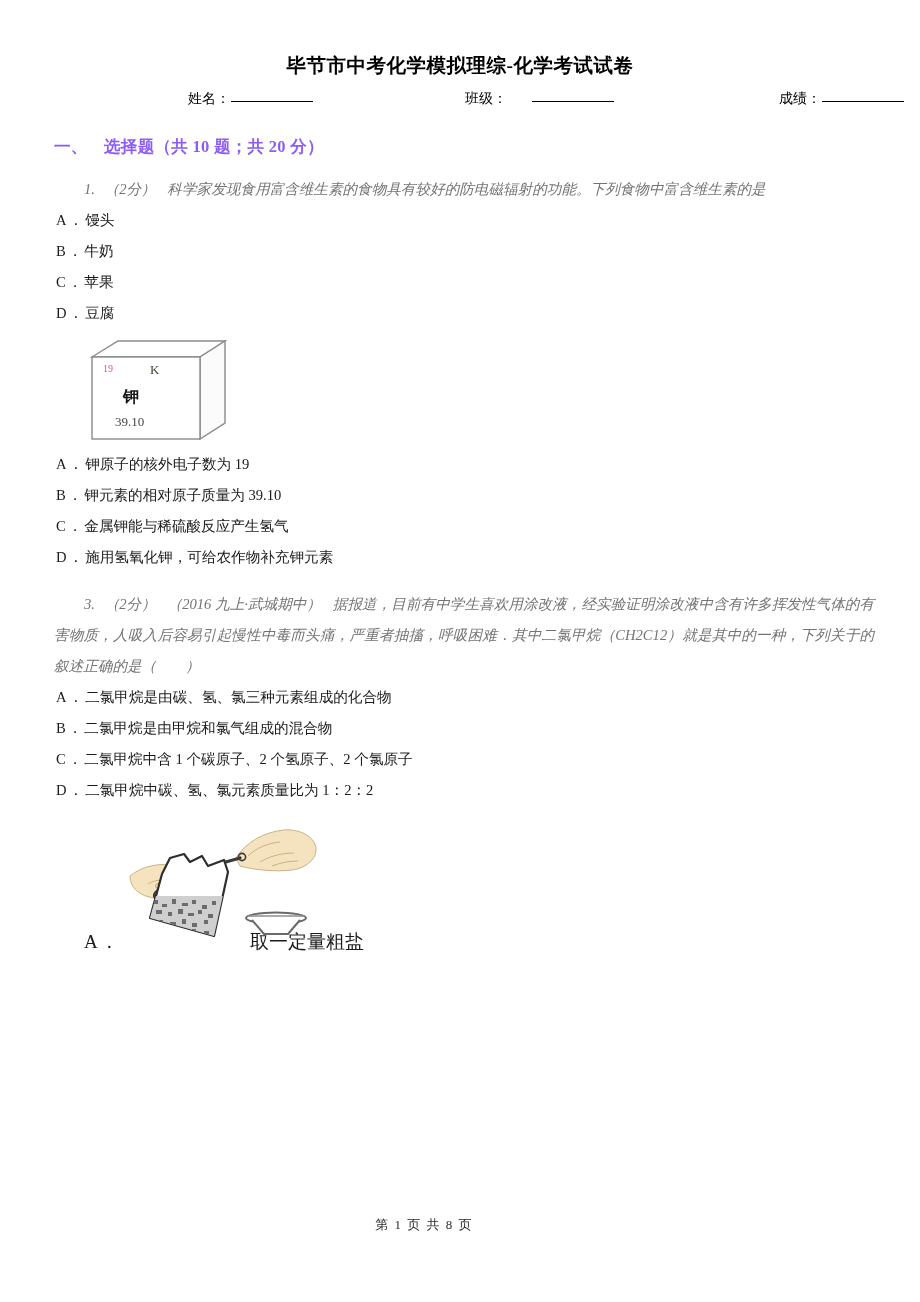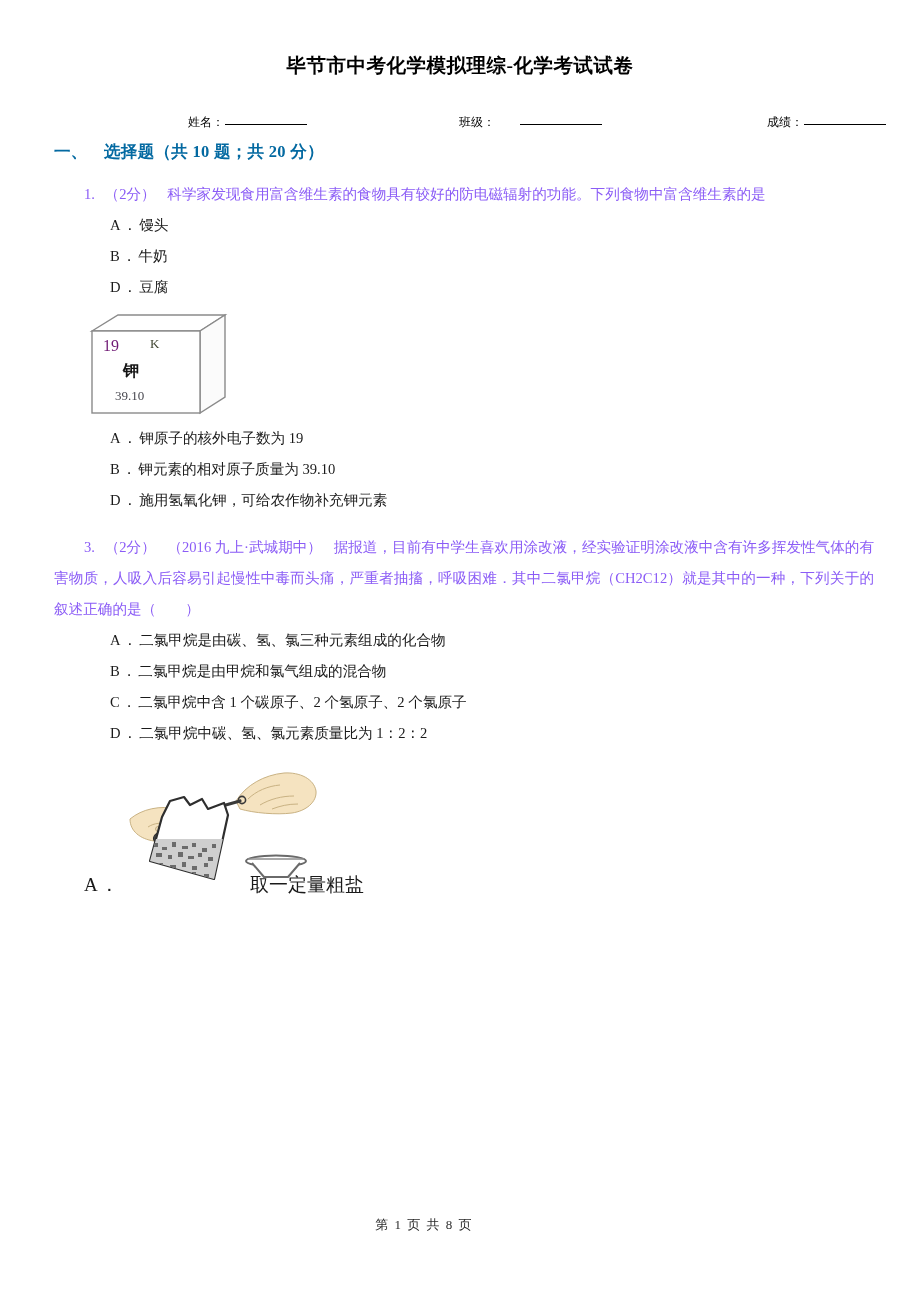"姓名：" .identity-row { font-size: 12px -> 14px; margin-top: 35px -> 11px }
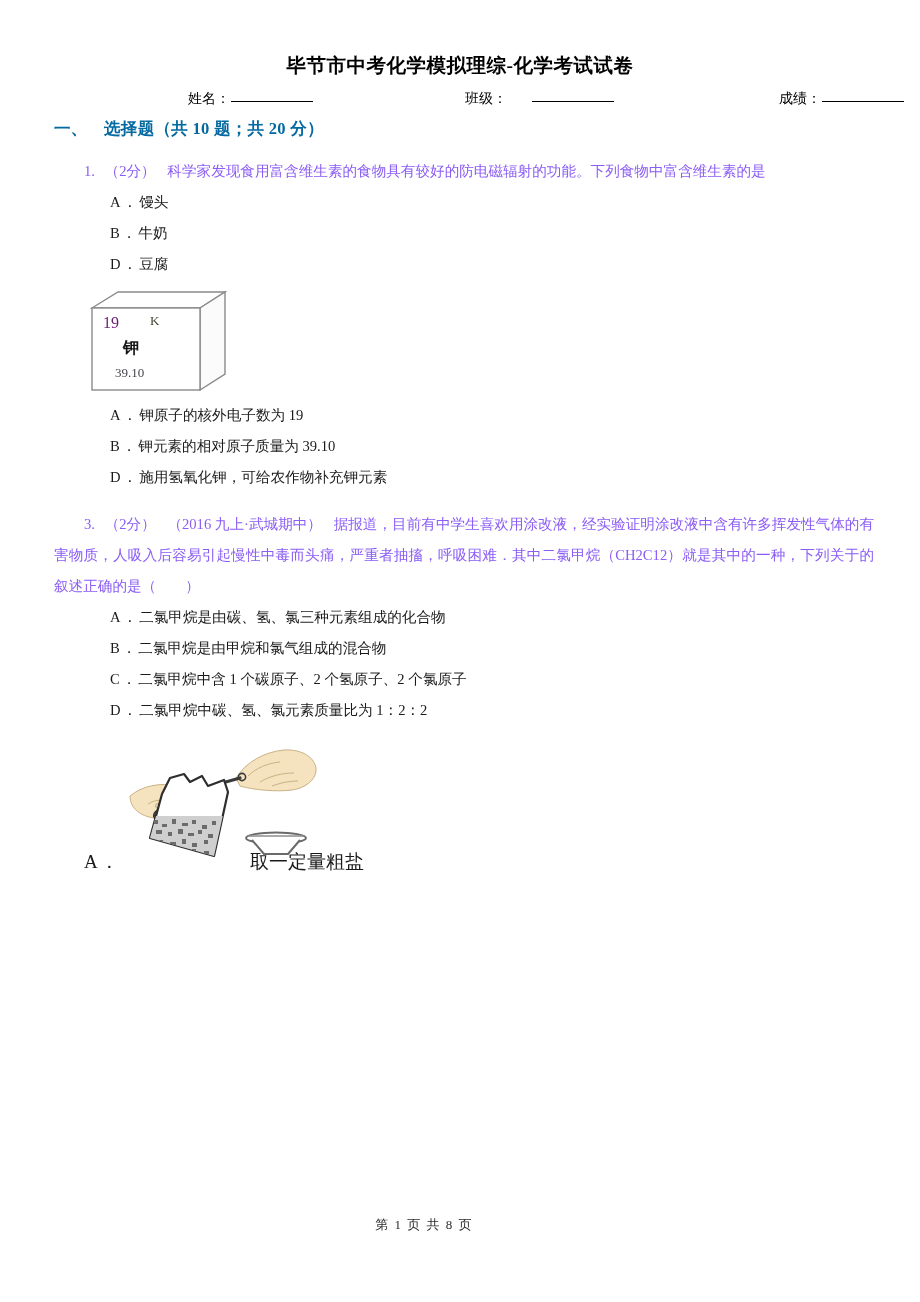"一、 选择题（共 10 题；共 20" .section-heading { color: #0369a1 -> #8b5cf6; margin-top: 10px -> 28px }
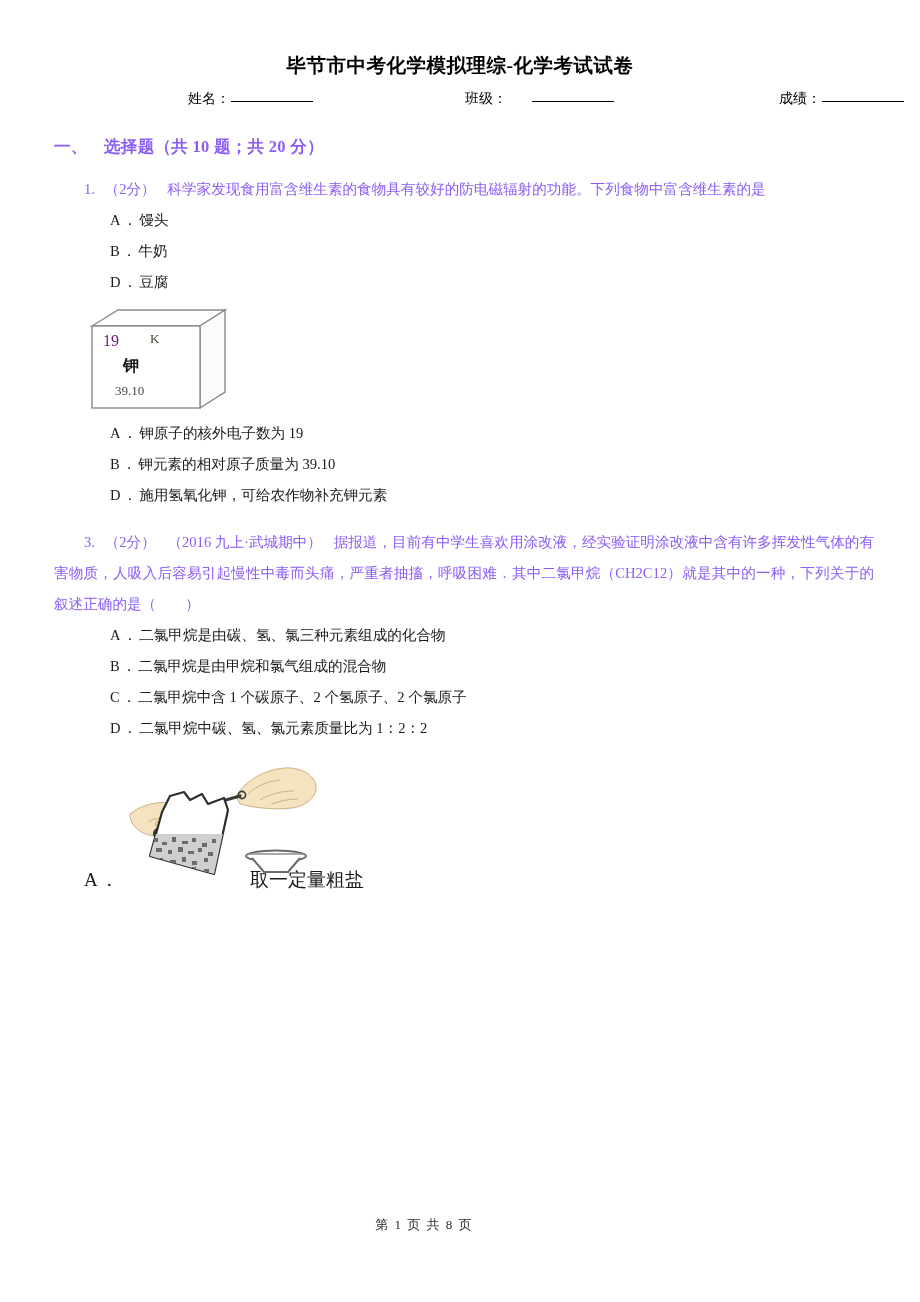"1. （2分）" .question { color: #8b5cf6 -> #737373; font-style: none -> italic }
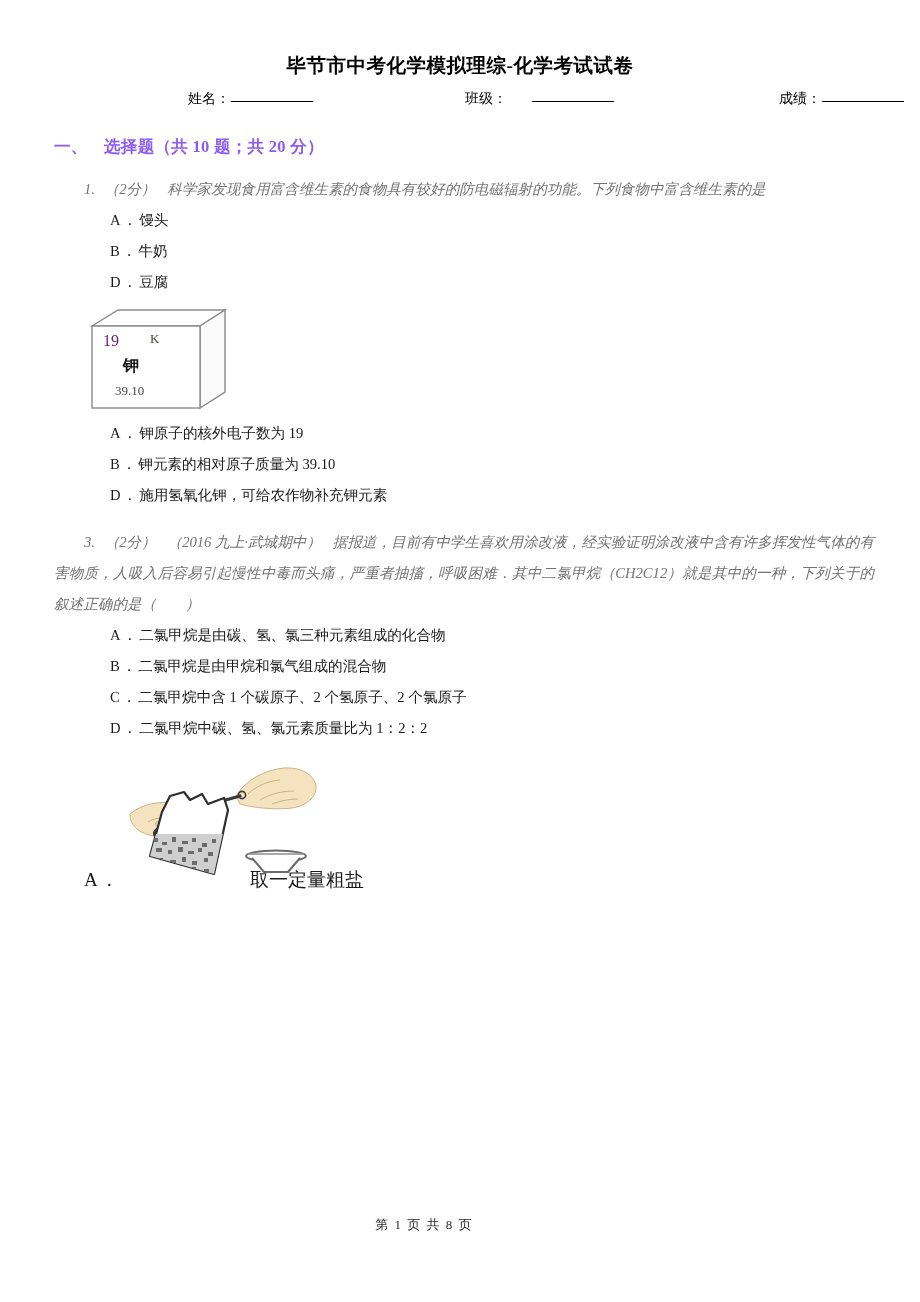"A． 馒头" .options { padding-left: 80px -> 26px }
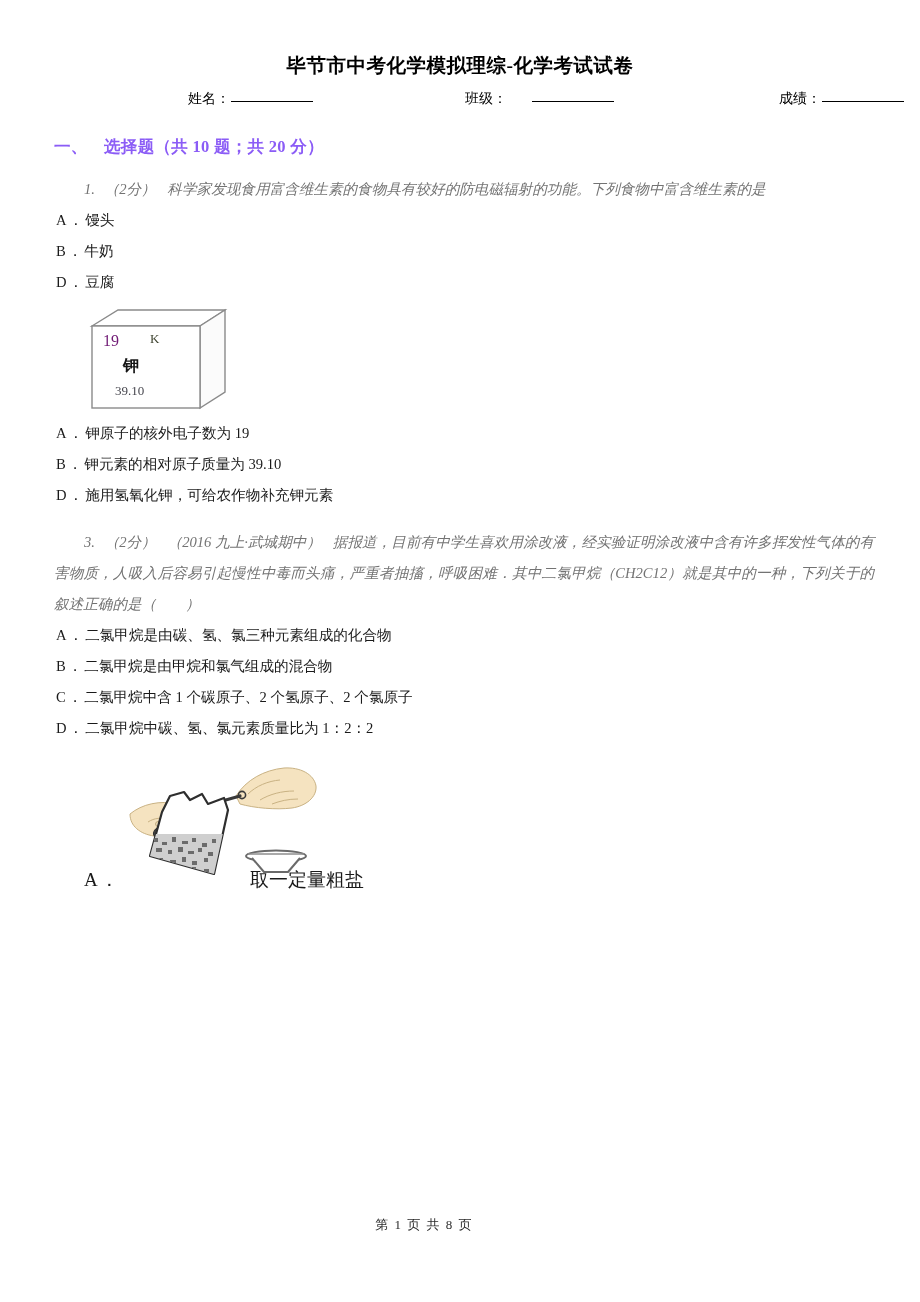"C． 苹果" div.option { html: none -> <div> <span>C</span><span>．</span><span>苹果</span> </div> }
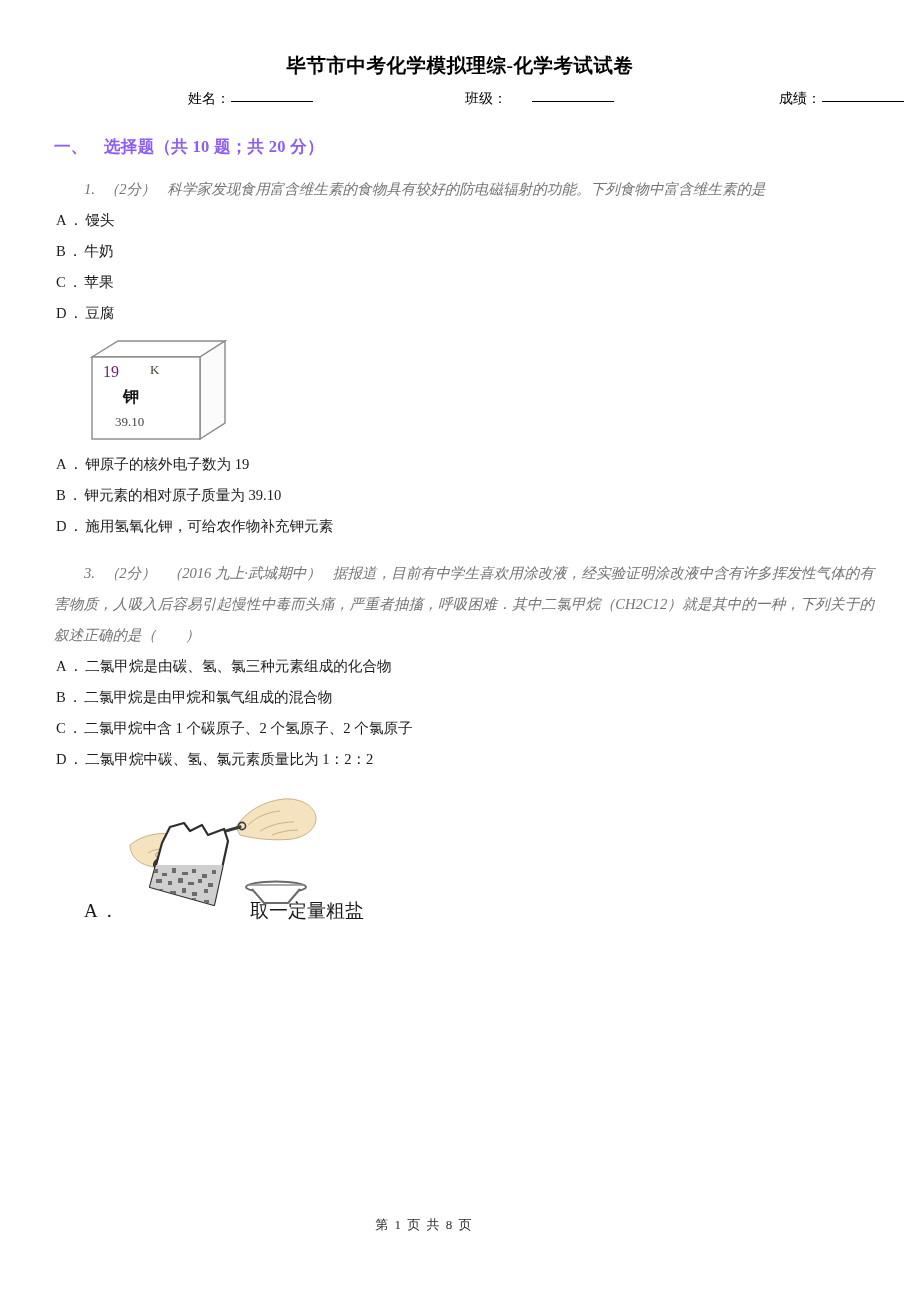"19" .cube-num { color: #701a75 -> #ec4899; font-size: 16px -> 10px }
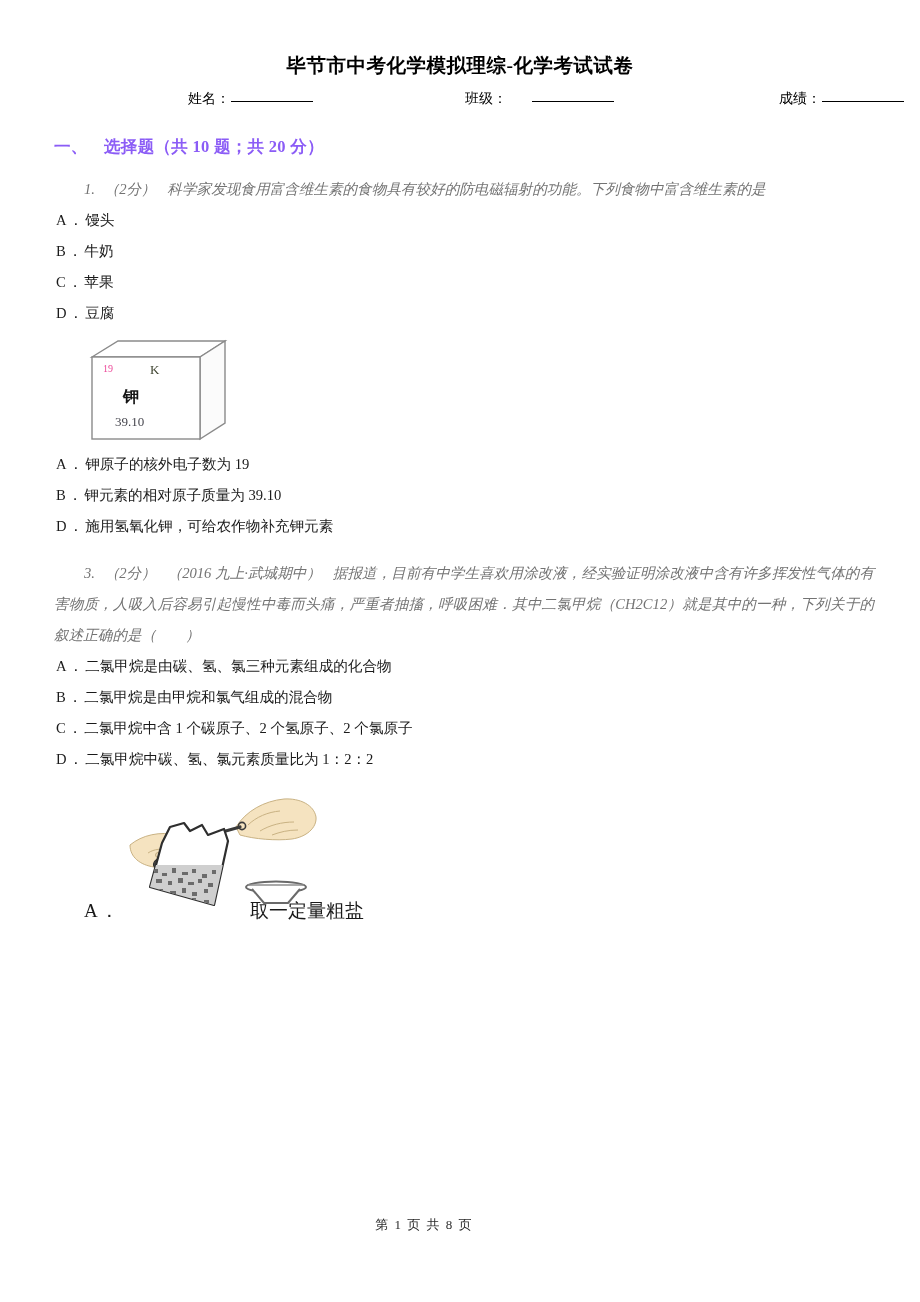"C． 金属钾能与稀硫酸反应产生氢气" div.option { html: none -> <div> <span>C</span><span>．</span><span>金属钾能与稀硫酸反应产生氢气</span> </div> }
